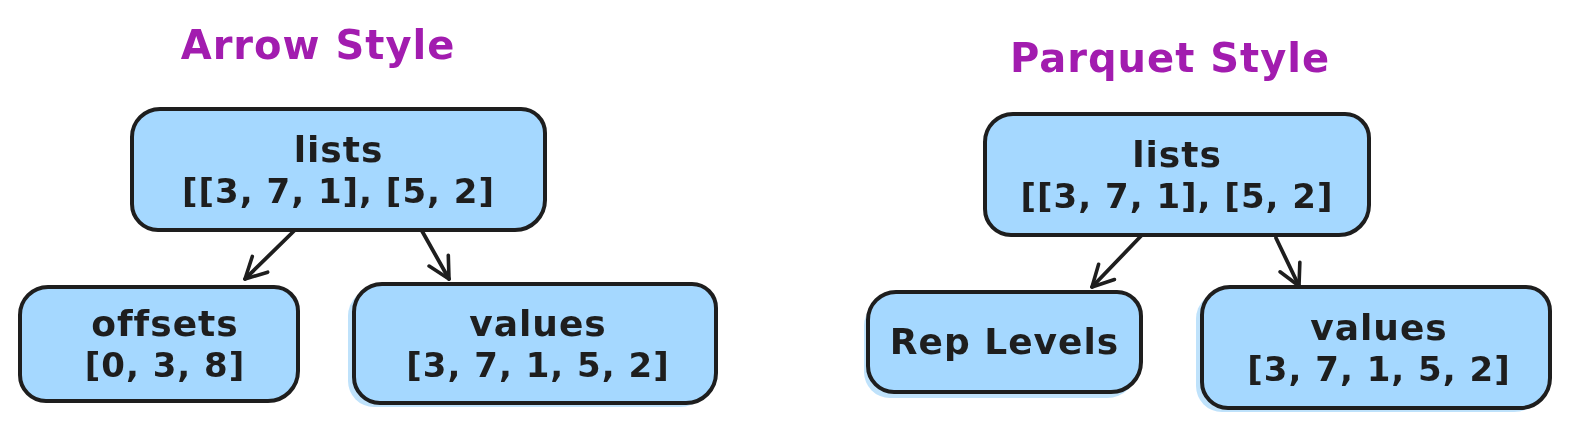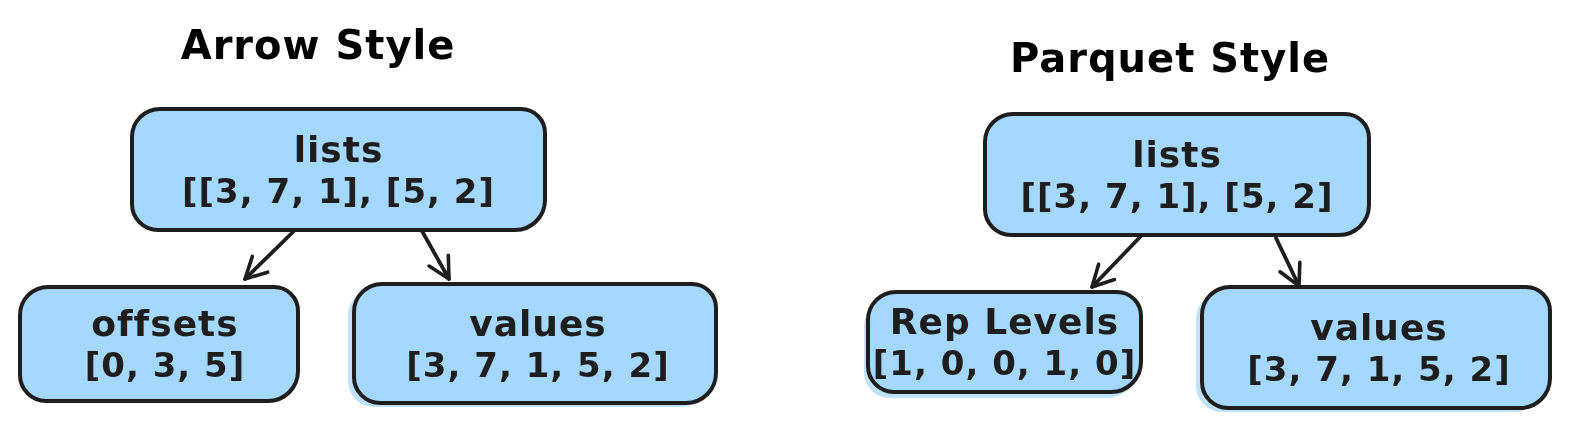"Arrow Style" .diagram-title { color: #000000 -> #a21caf }
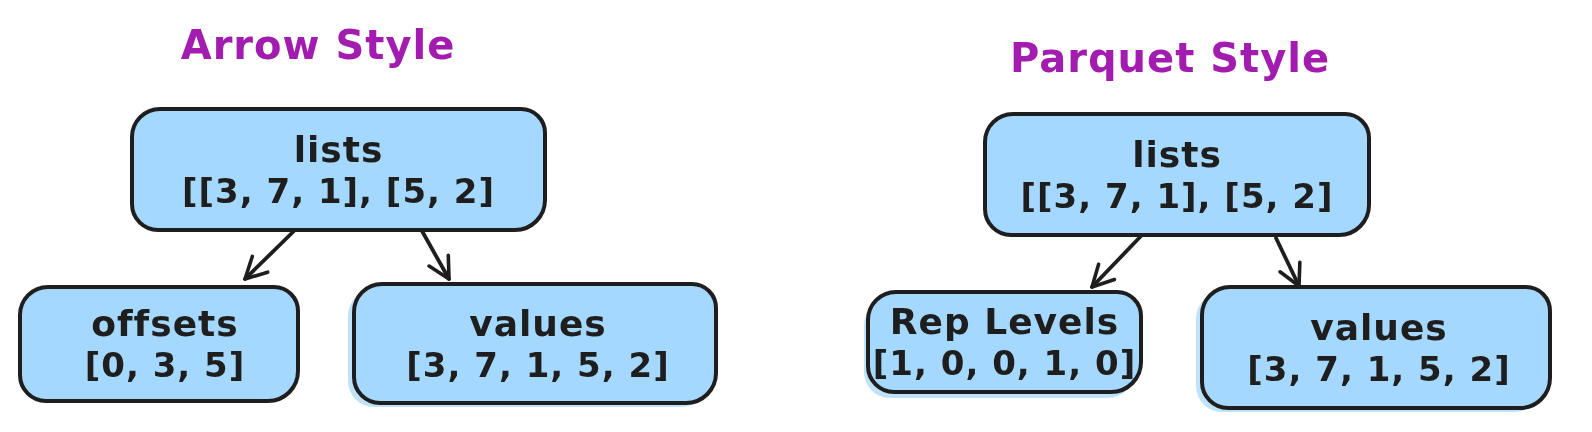"[0, 3, 5]" div.node-value { text: 5 -> 8 }
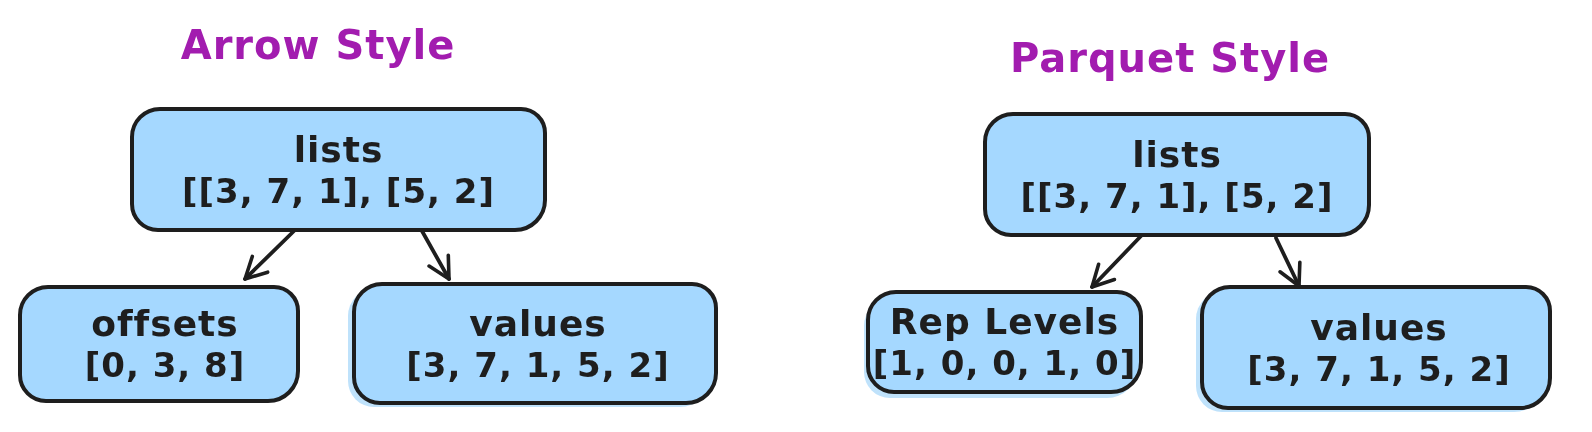"[1, 0, 0, 1, 0]" div.node-value { html: <div>[1, 0, 0, 1, 0]</div> -> none }
